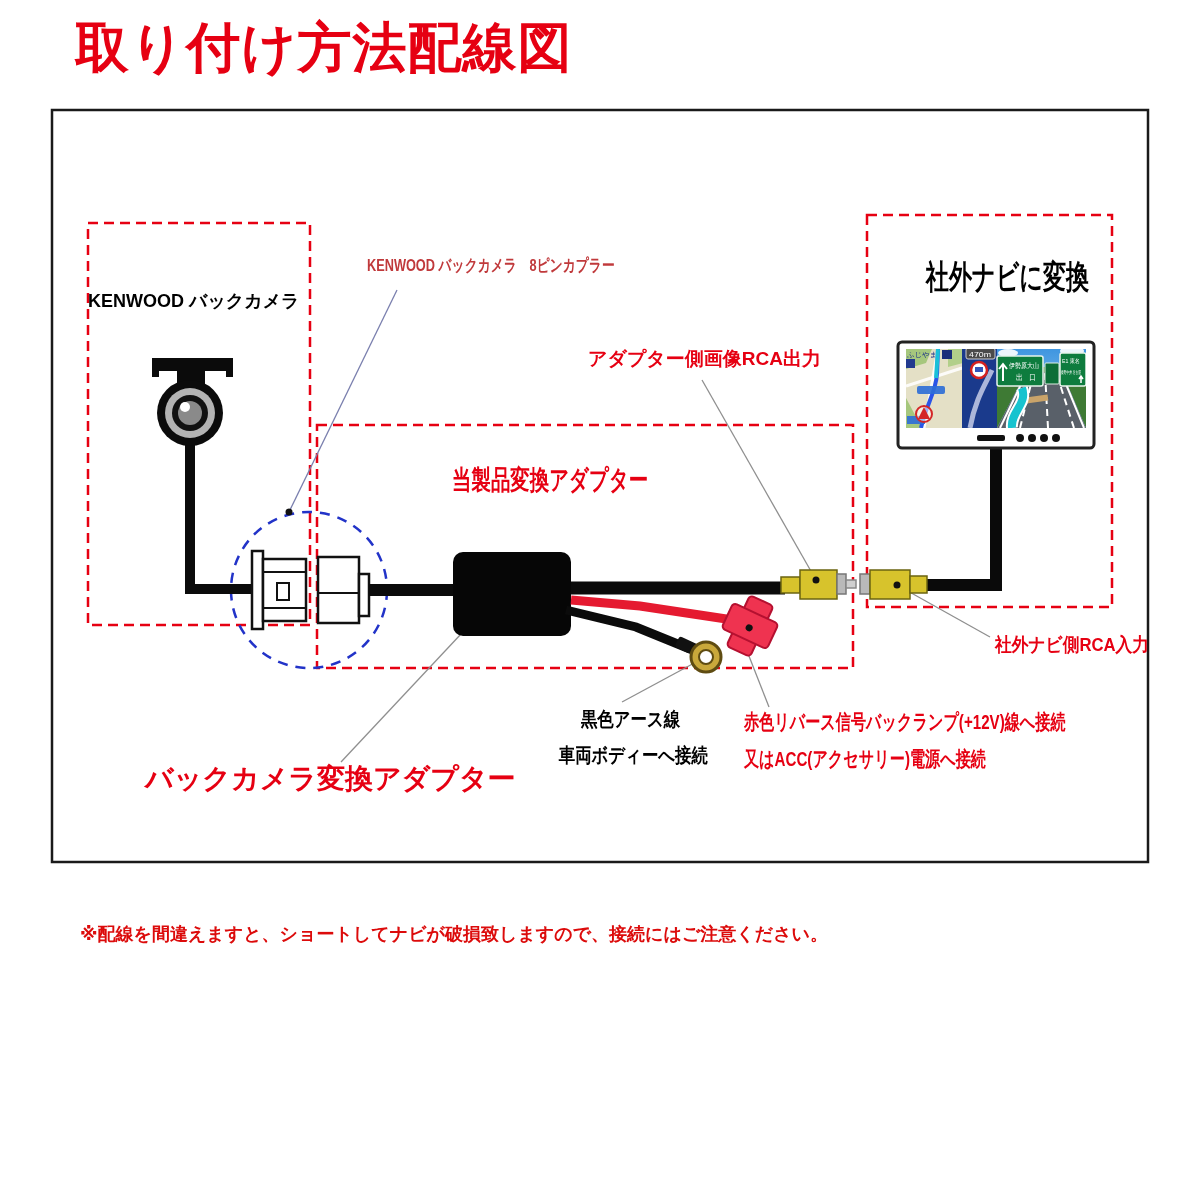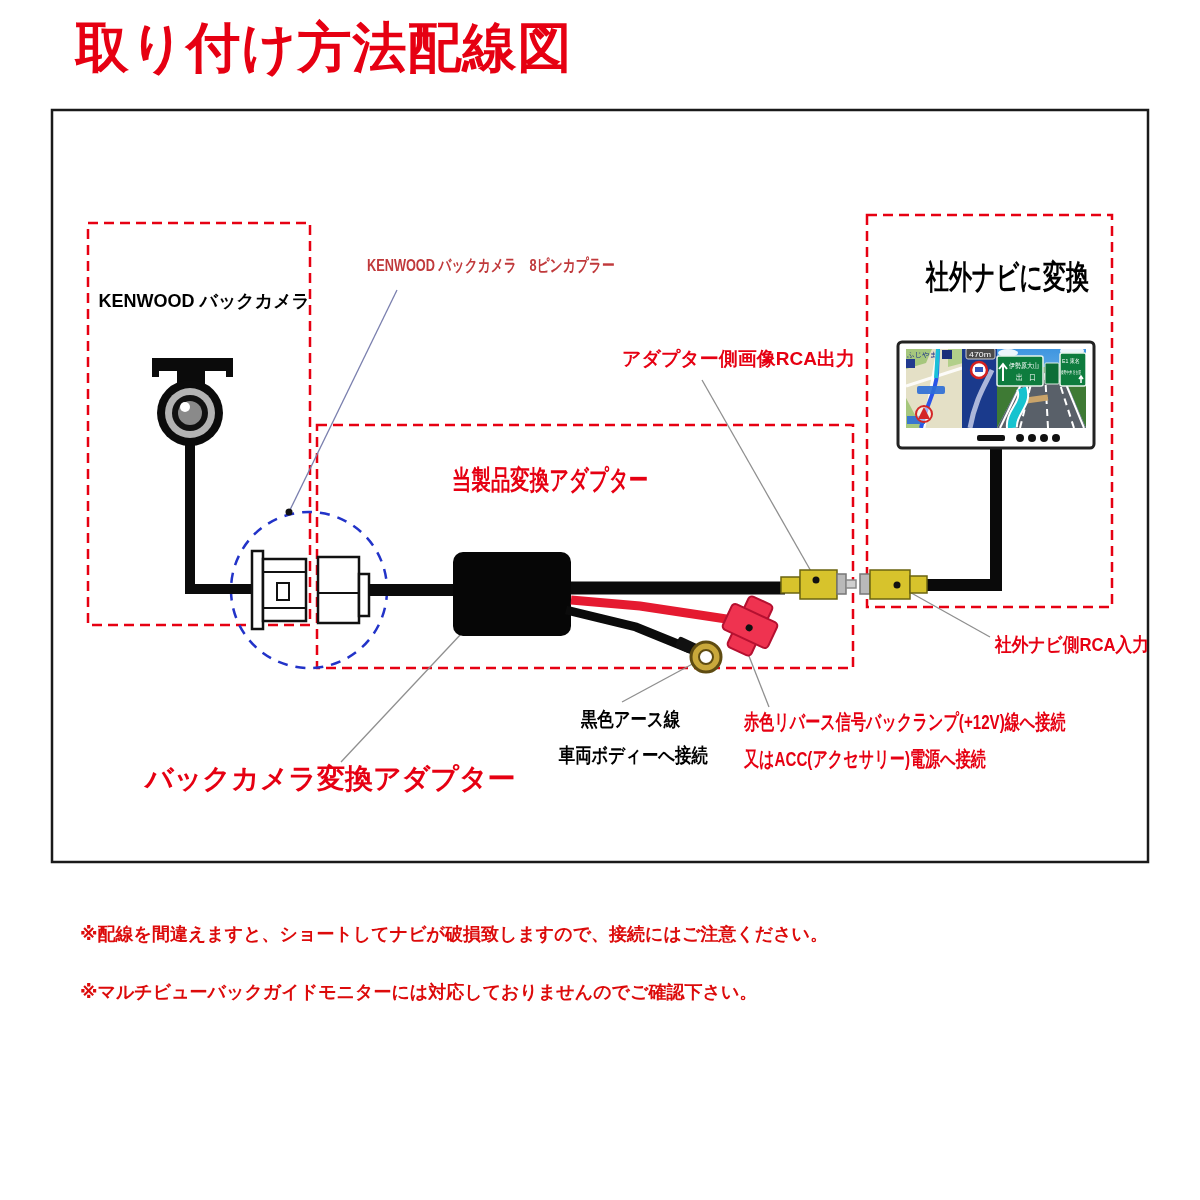"KENWOOD バックカメラ" .camera-box-label { text-align: right -> left }
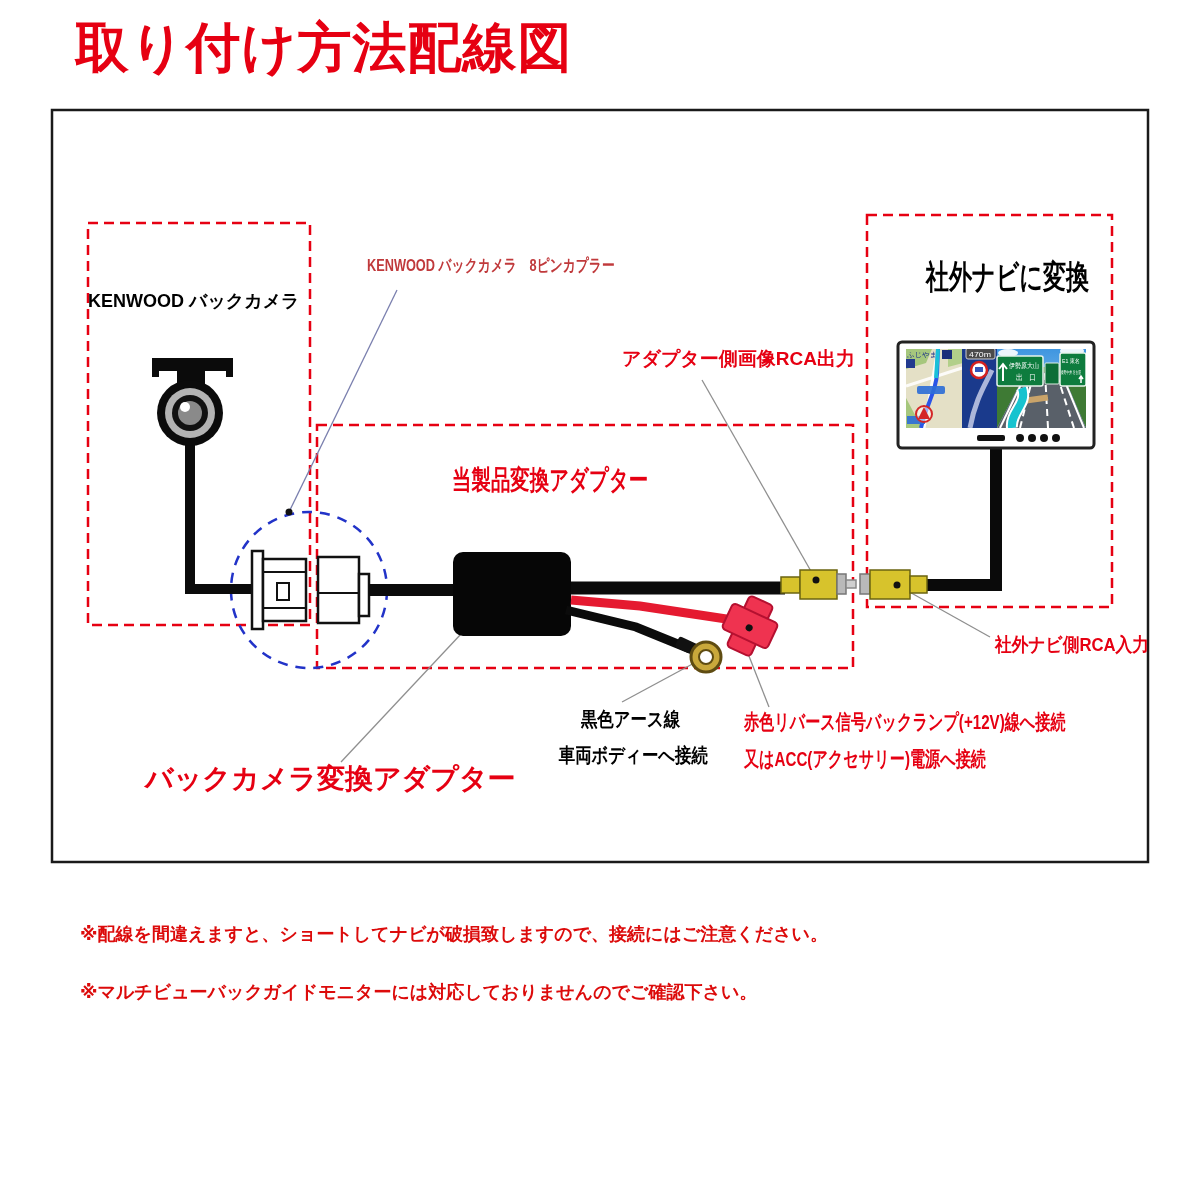"アダプター側画像RCA出力" .rca-output-label { left: 622px -> 588px }
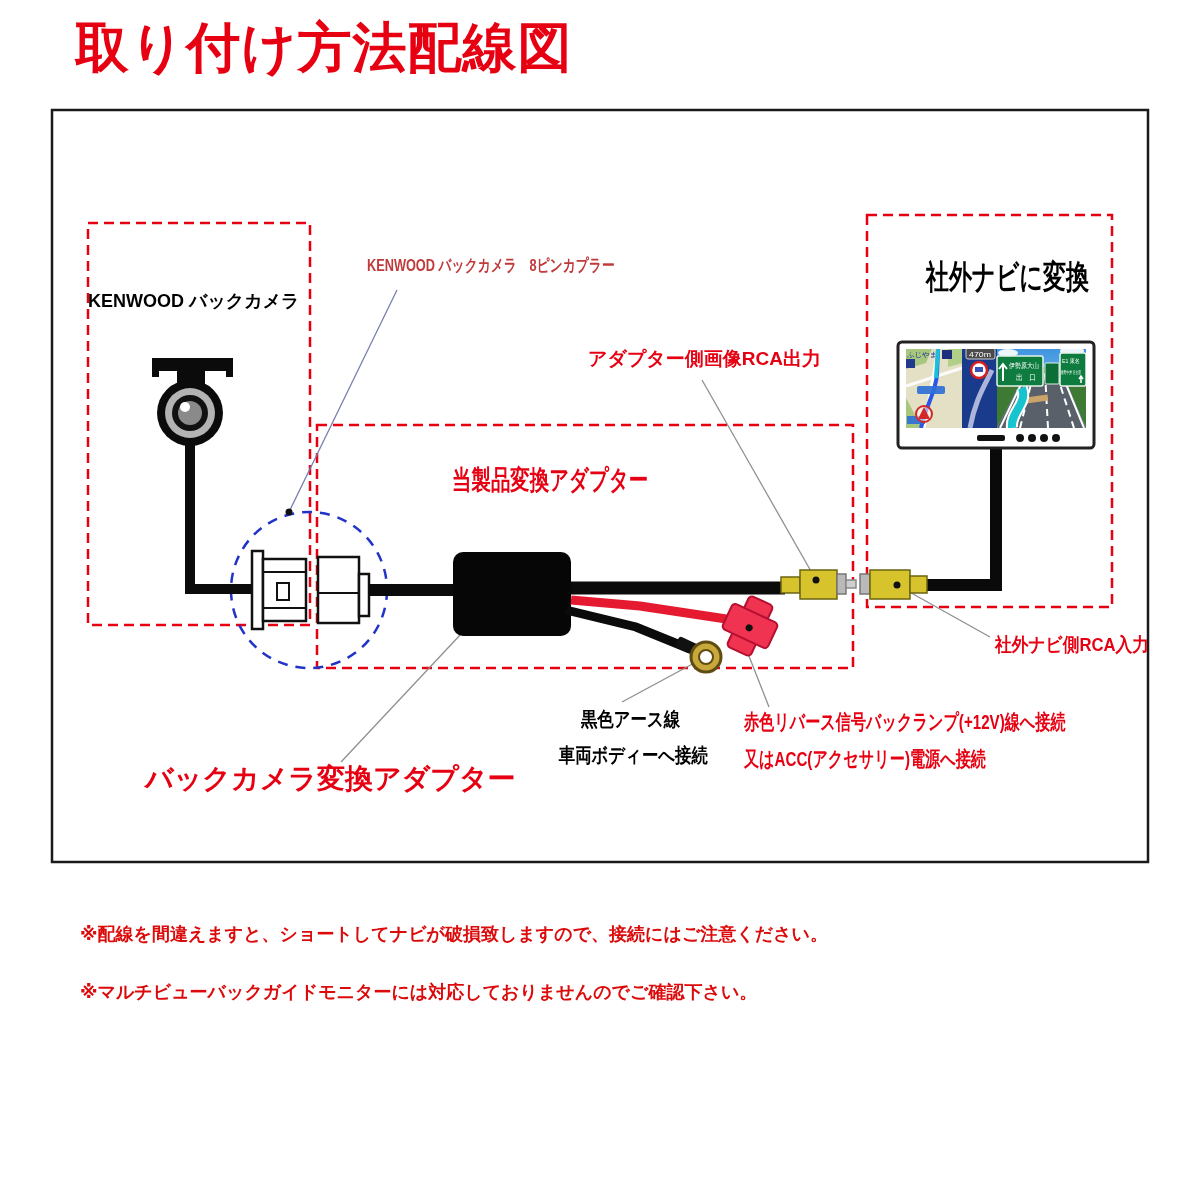"※マルチビューバックガイドモニターには対応しておりませんのでご確認下さい。" div.lbl { html: <div>※マルチビューバックガイドモニターには対応しておりませんのでご確認下さい。</div> -> none }
